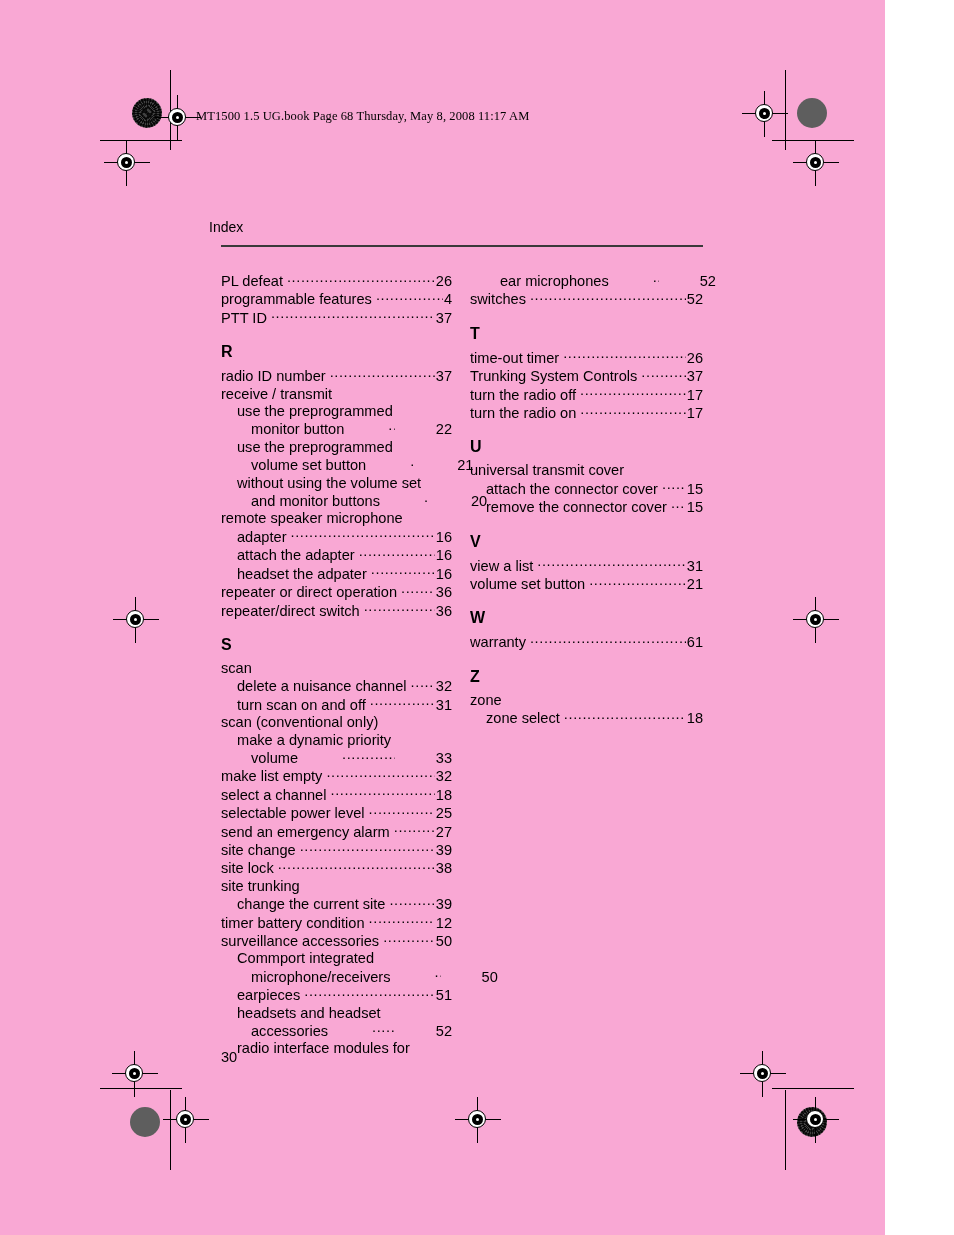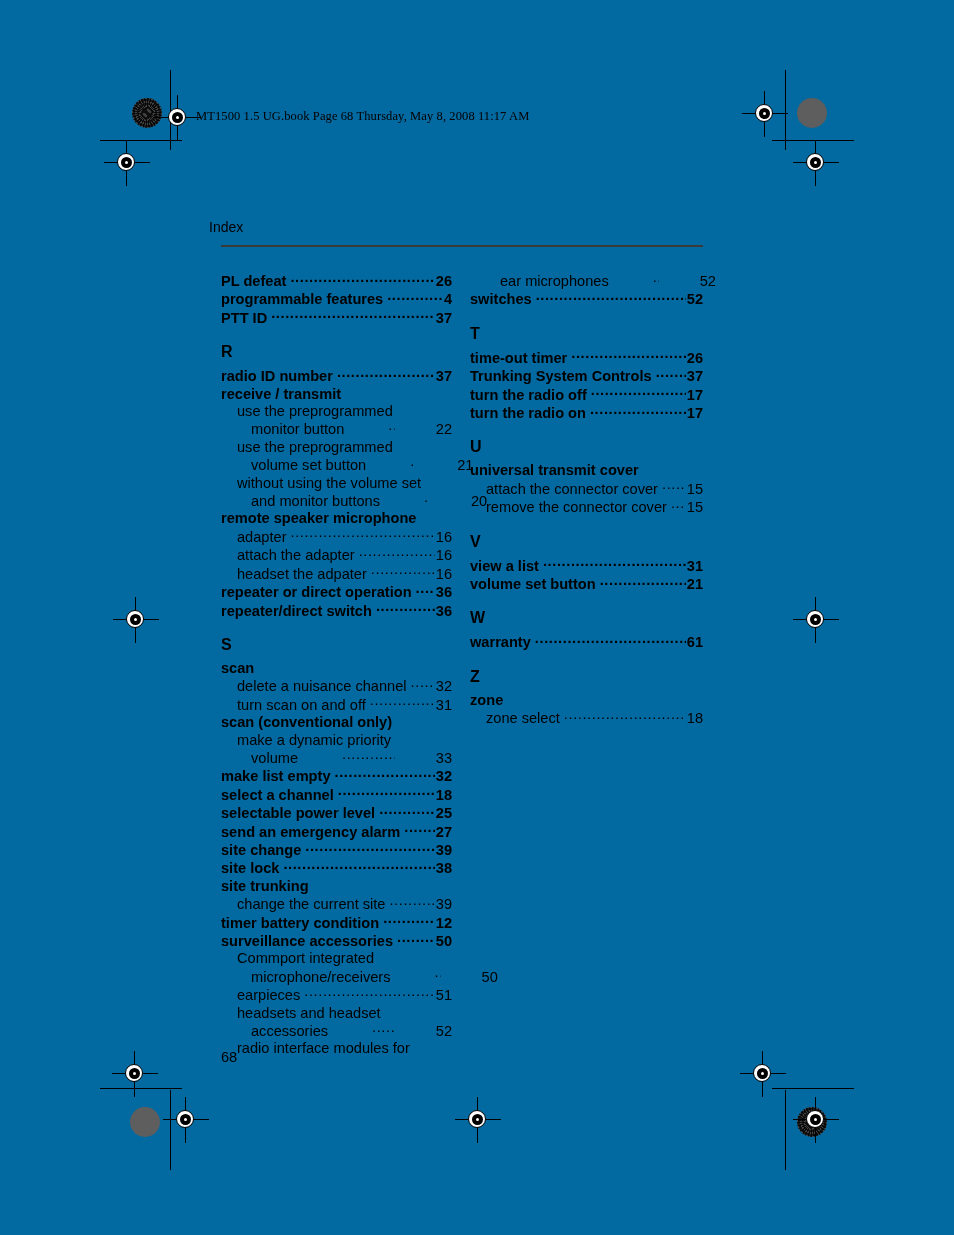"MT1500 1.5 UG.book Page 68" #page { background: #0369a1 -> #f9a8d4; width: 954px -> 885px }
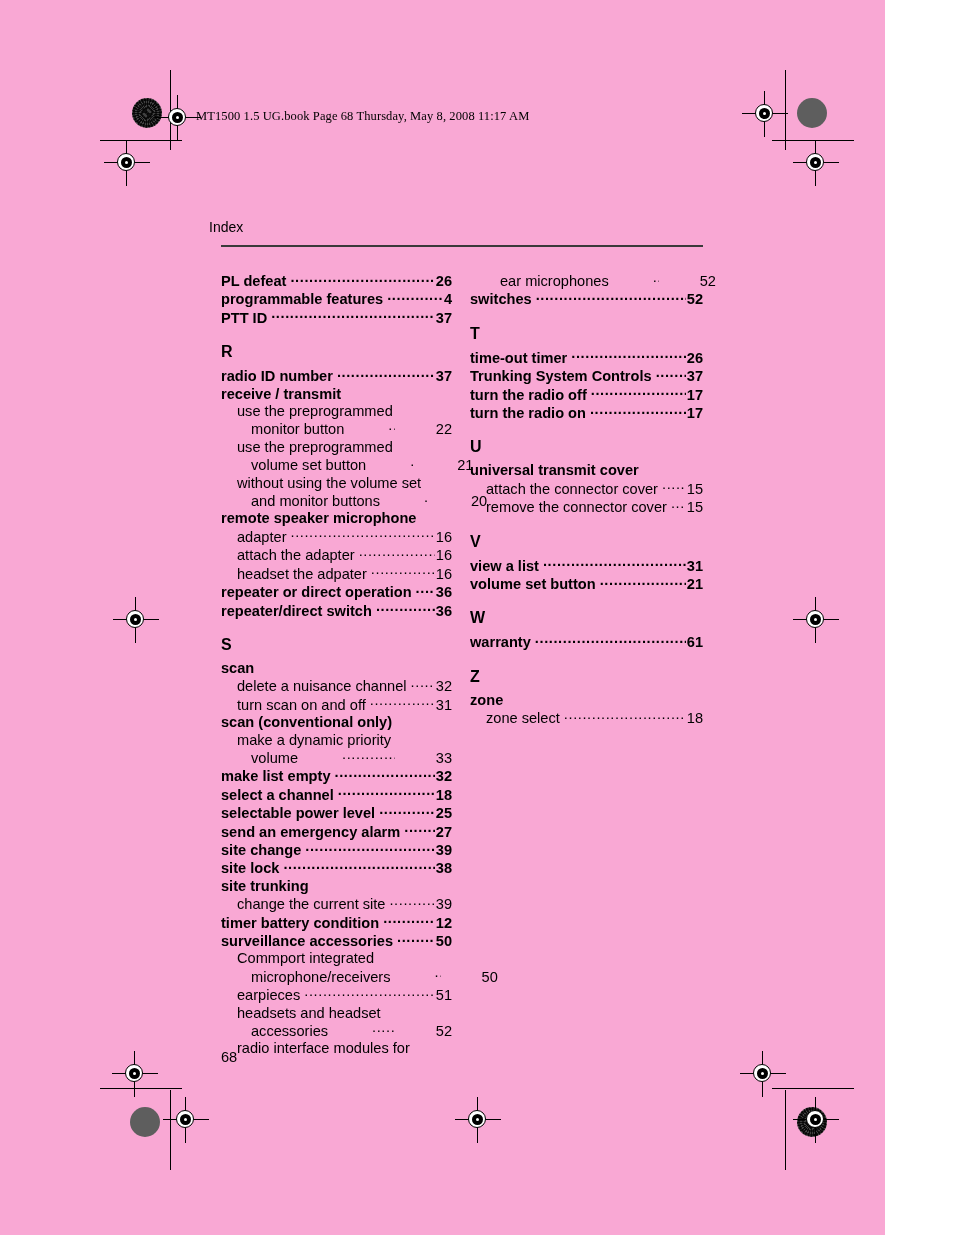"PL defeat" .lvl0 { font-weight: bold -> none }
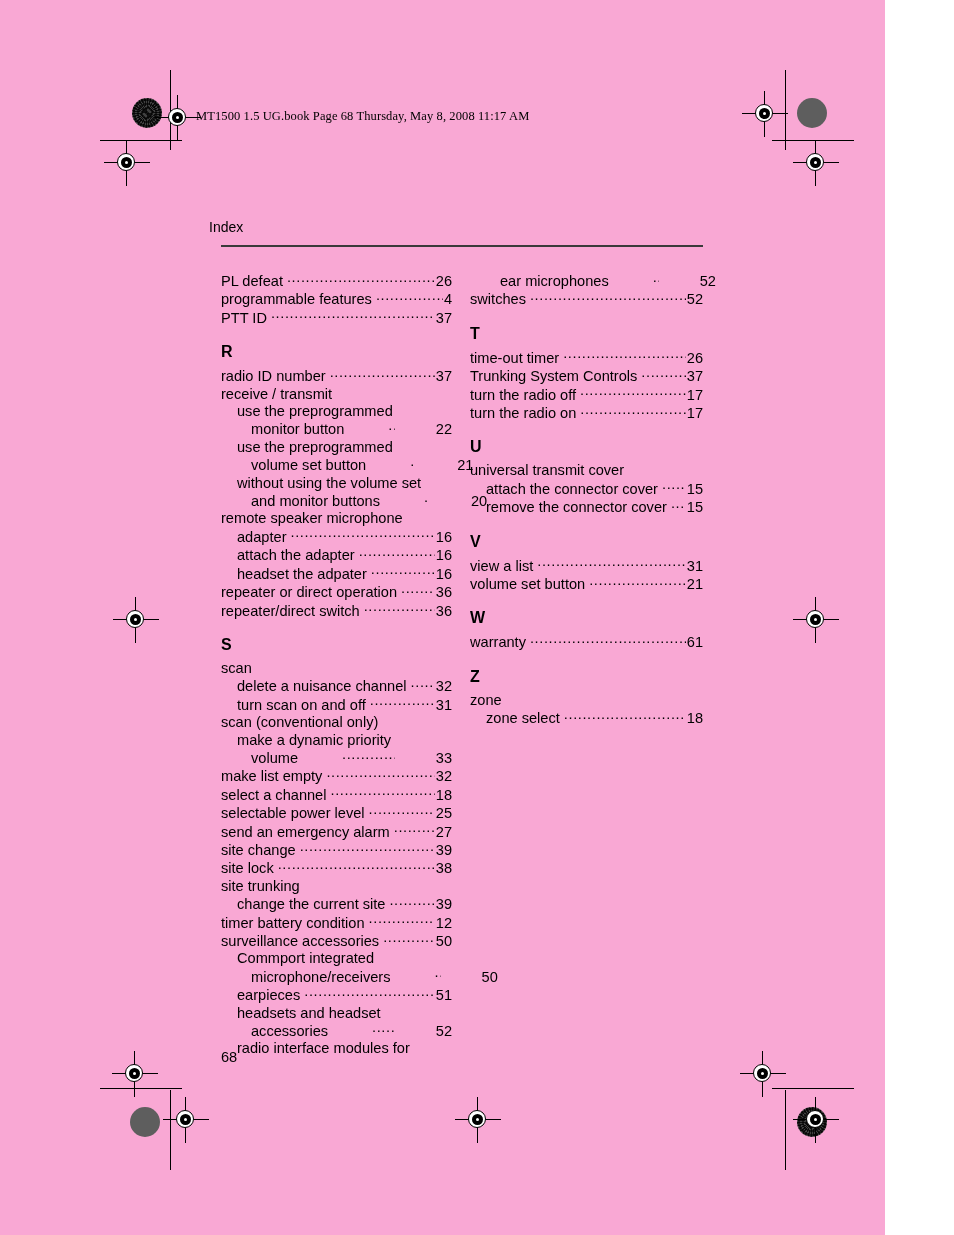"68" div.page-number { text: 68 -> 30 }
